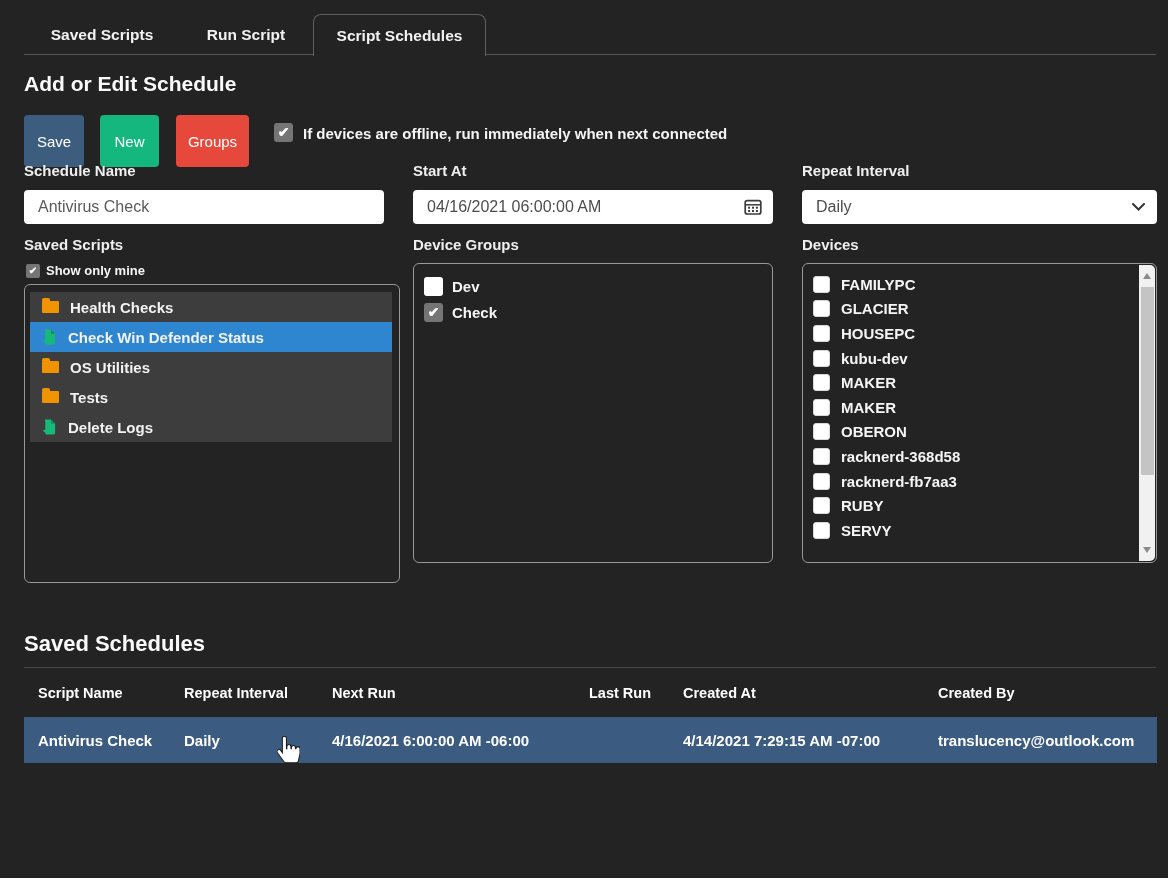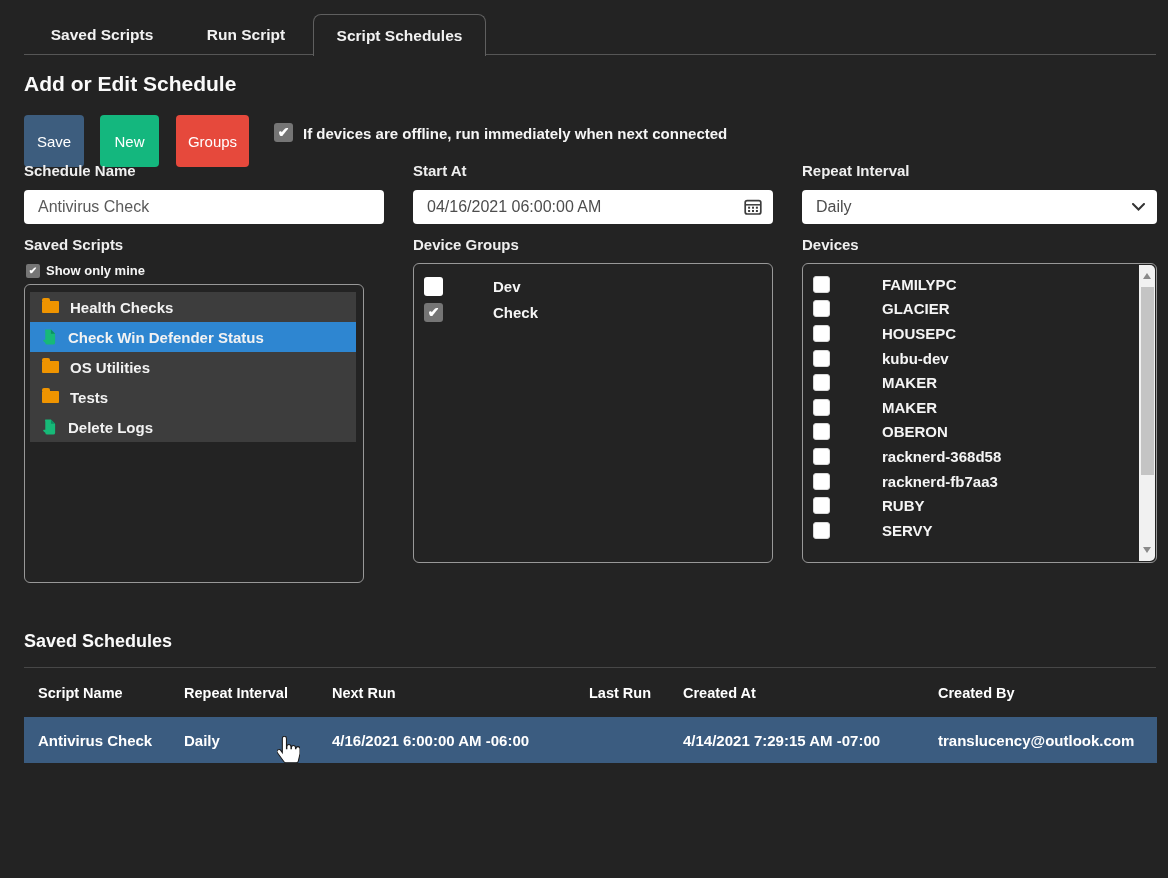"Dev" .group-row, .device-row { gap: 41px -> none }
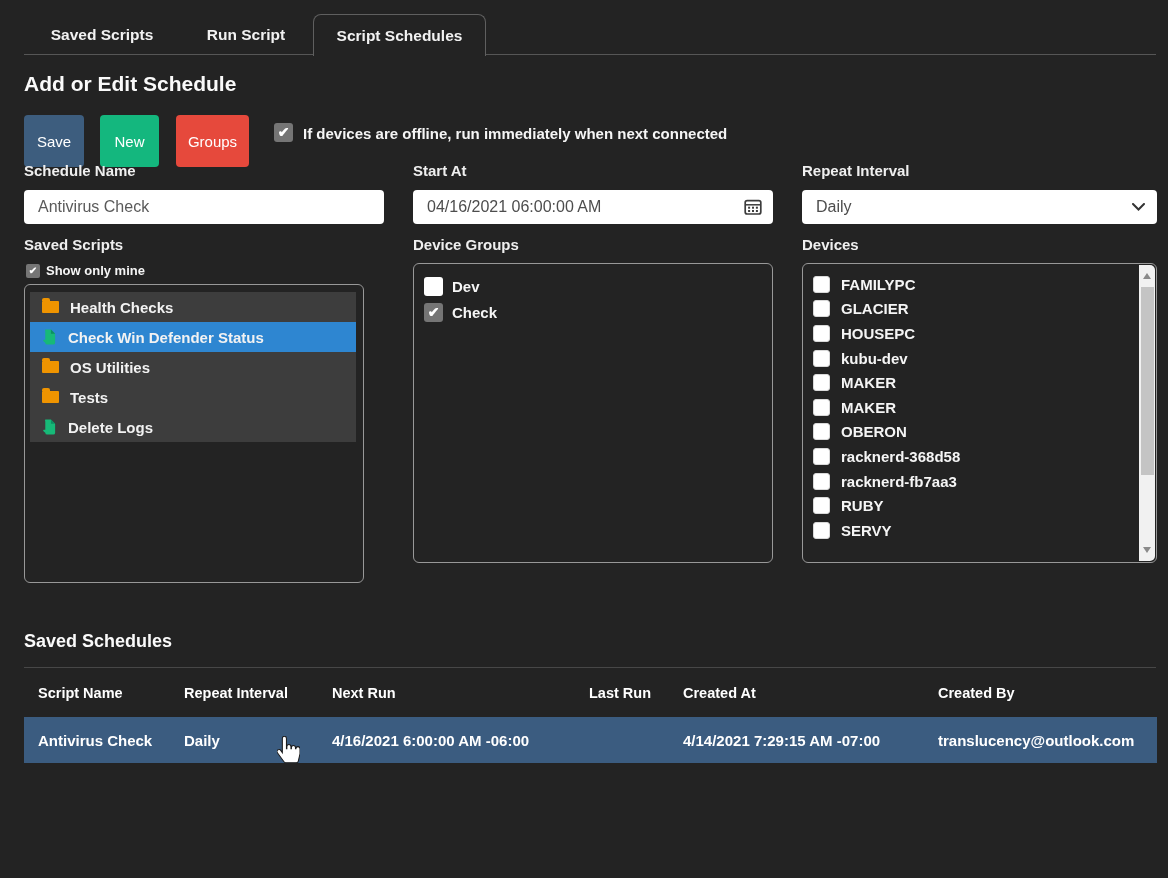"Health Checks" .scripts-box { width: 340px -> 376px }
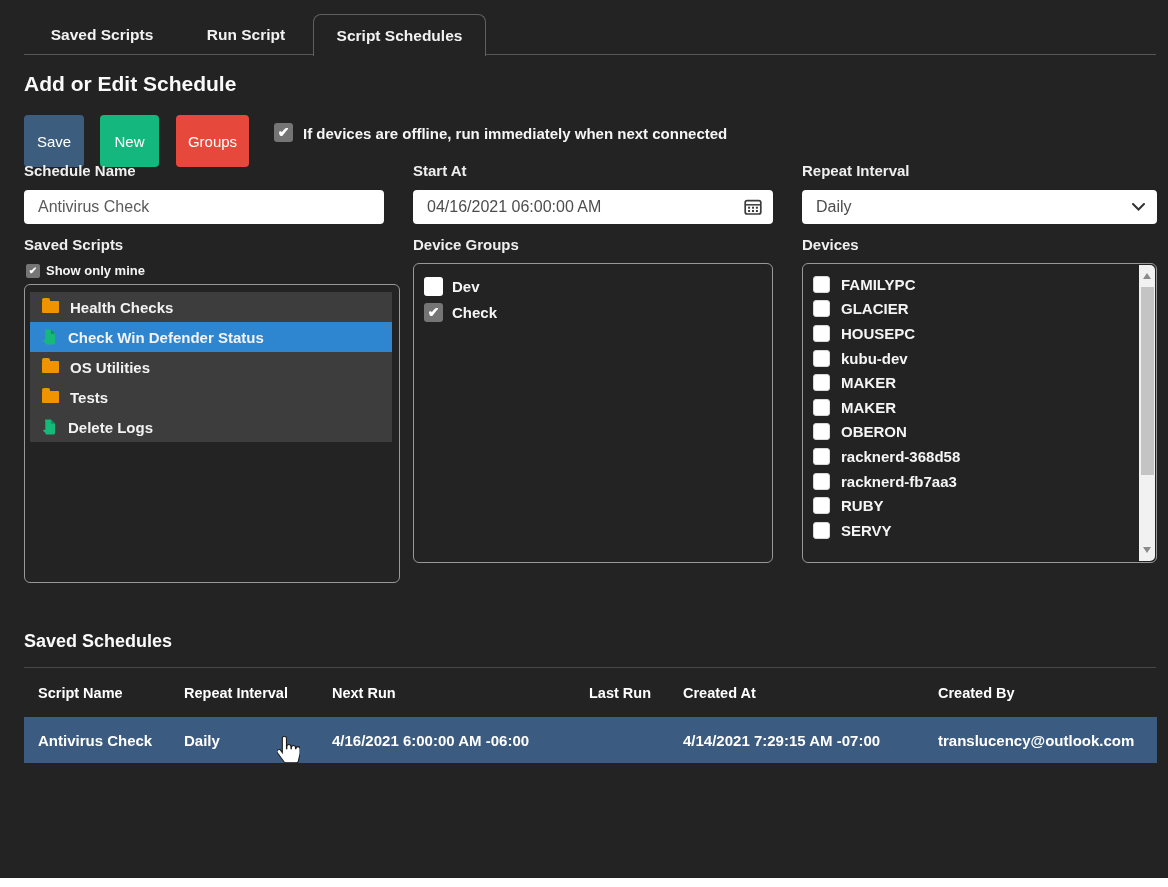"Saved Schedules" .section-title { font-size: 18px -> 22px }
